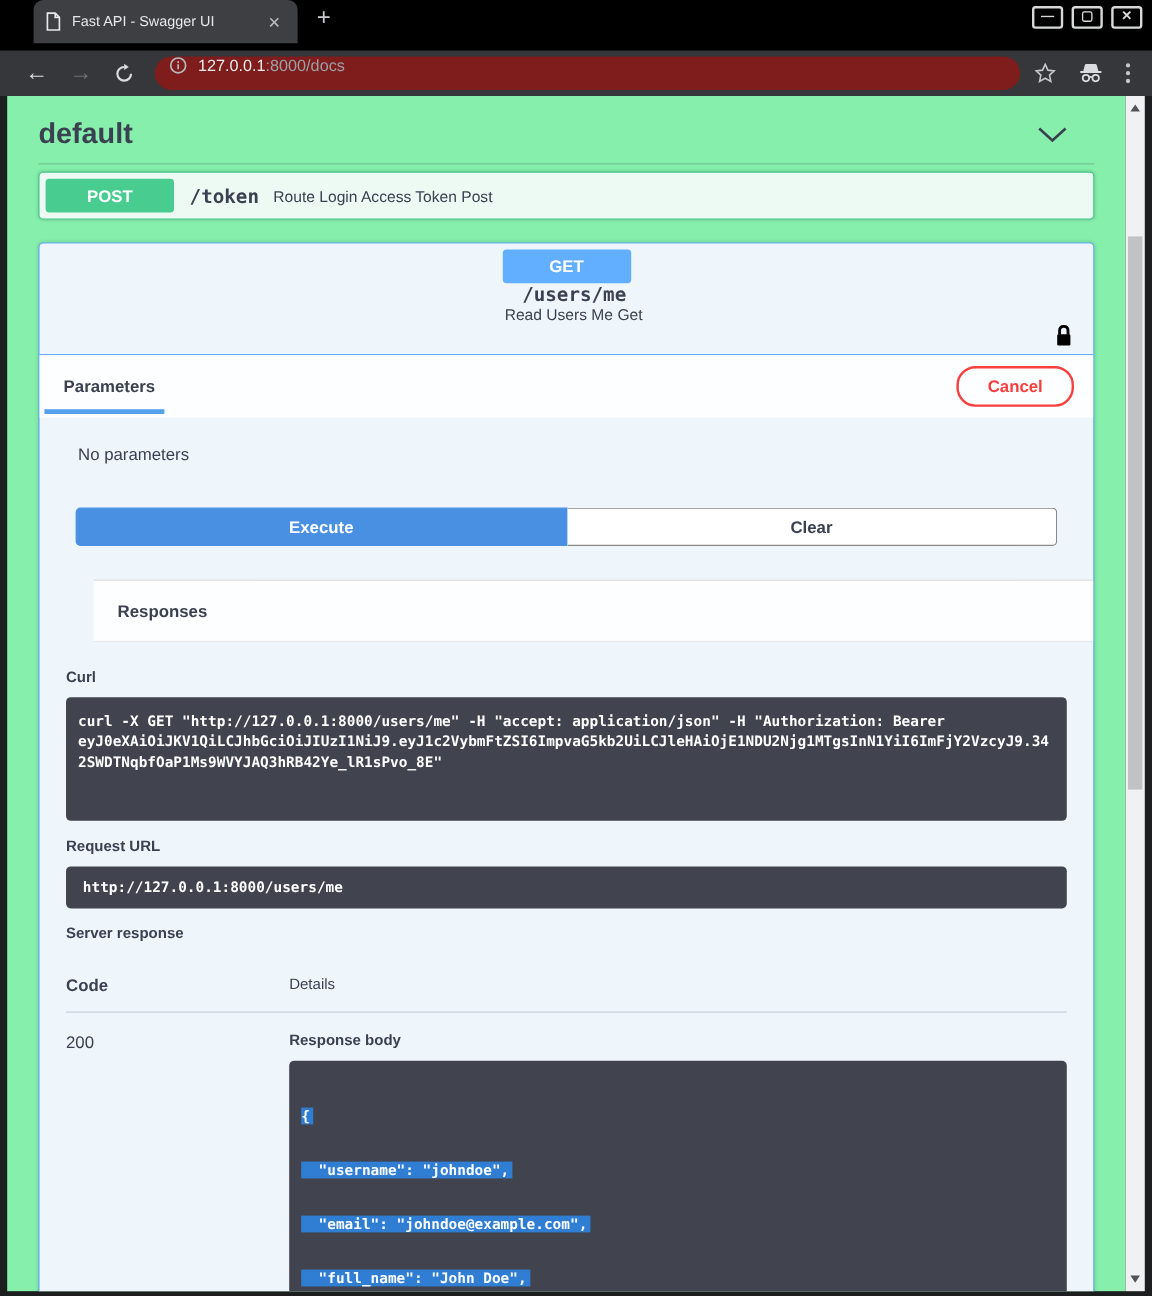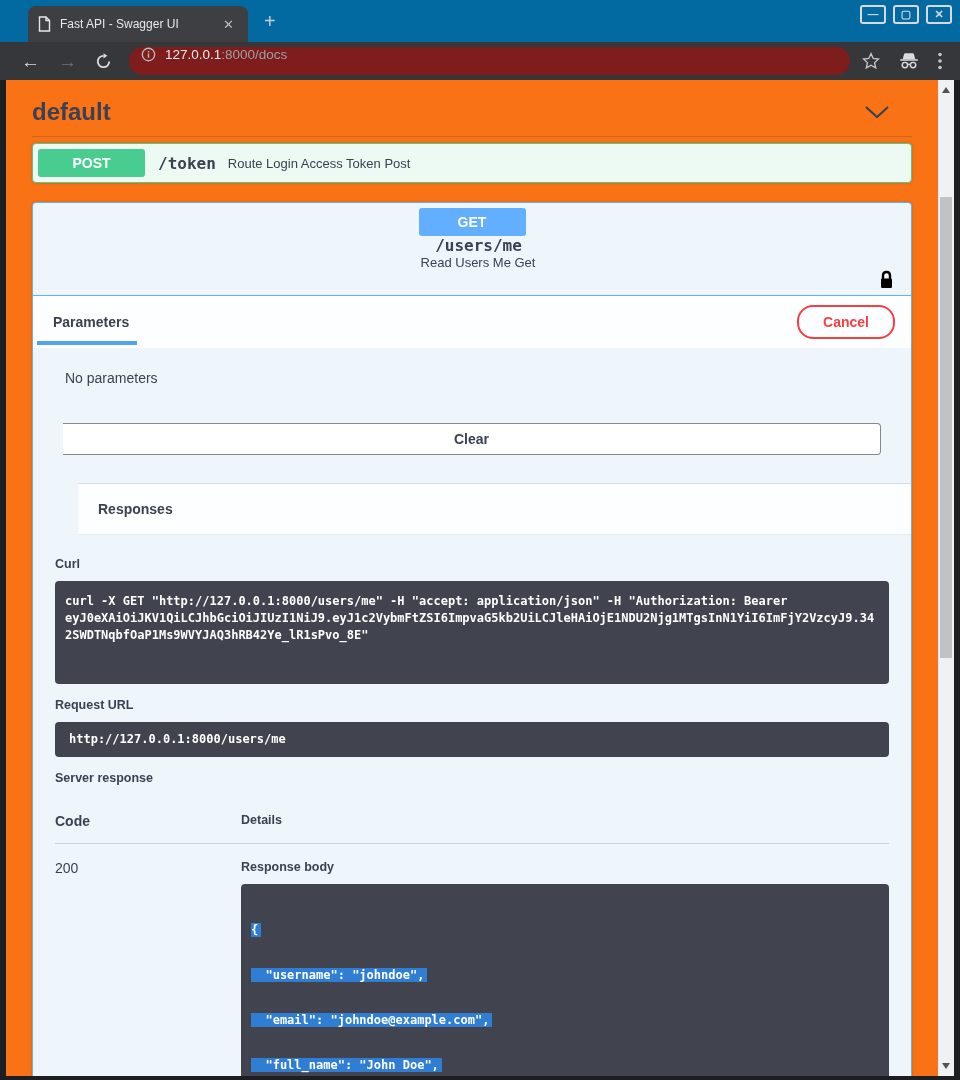"Fast API - Swagger UI" .titlebar { align-items: flex-end -> none; background: #0369a1 -> #000000 }
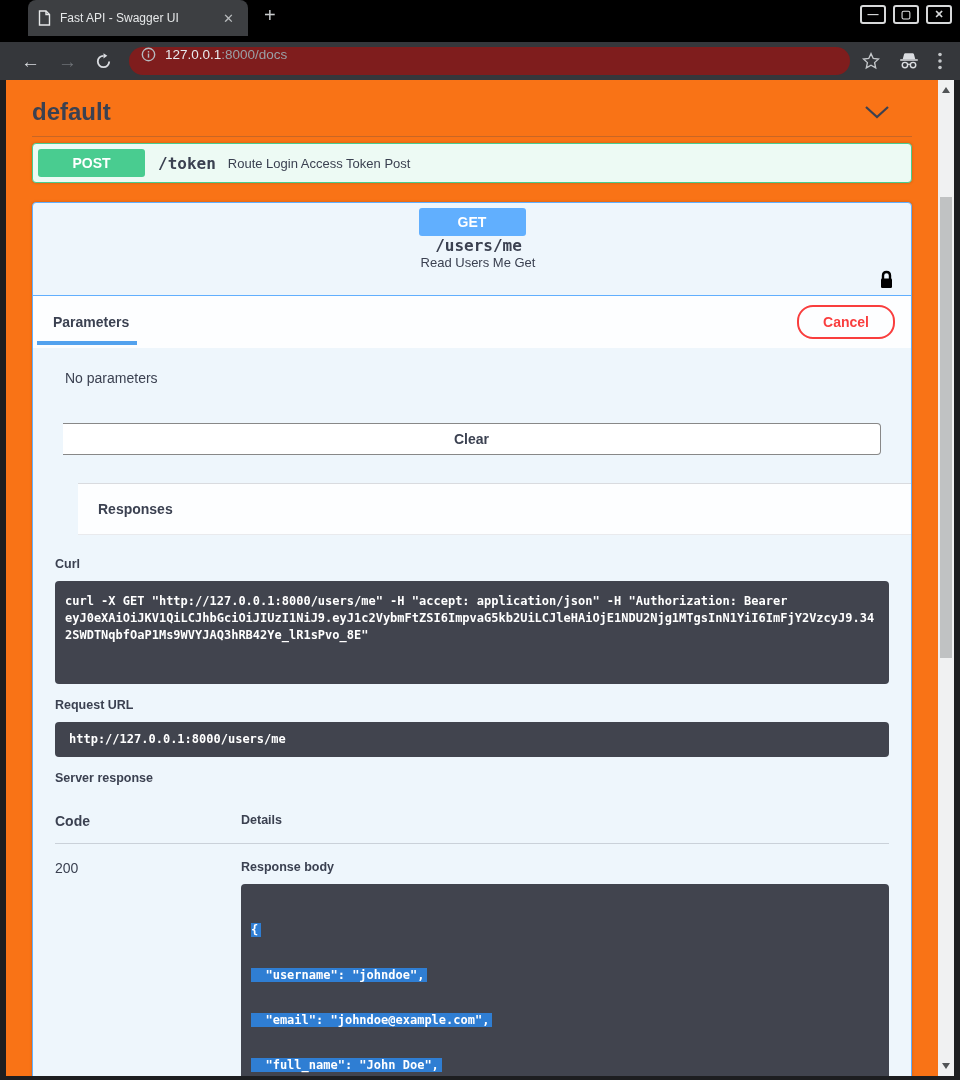"default" .main { background: #f97316 -> #86efac }
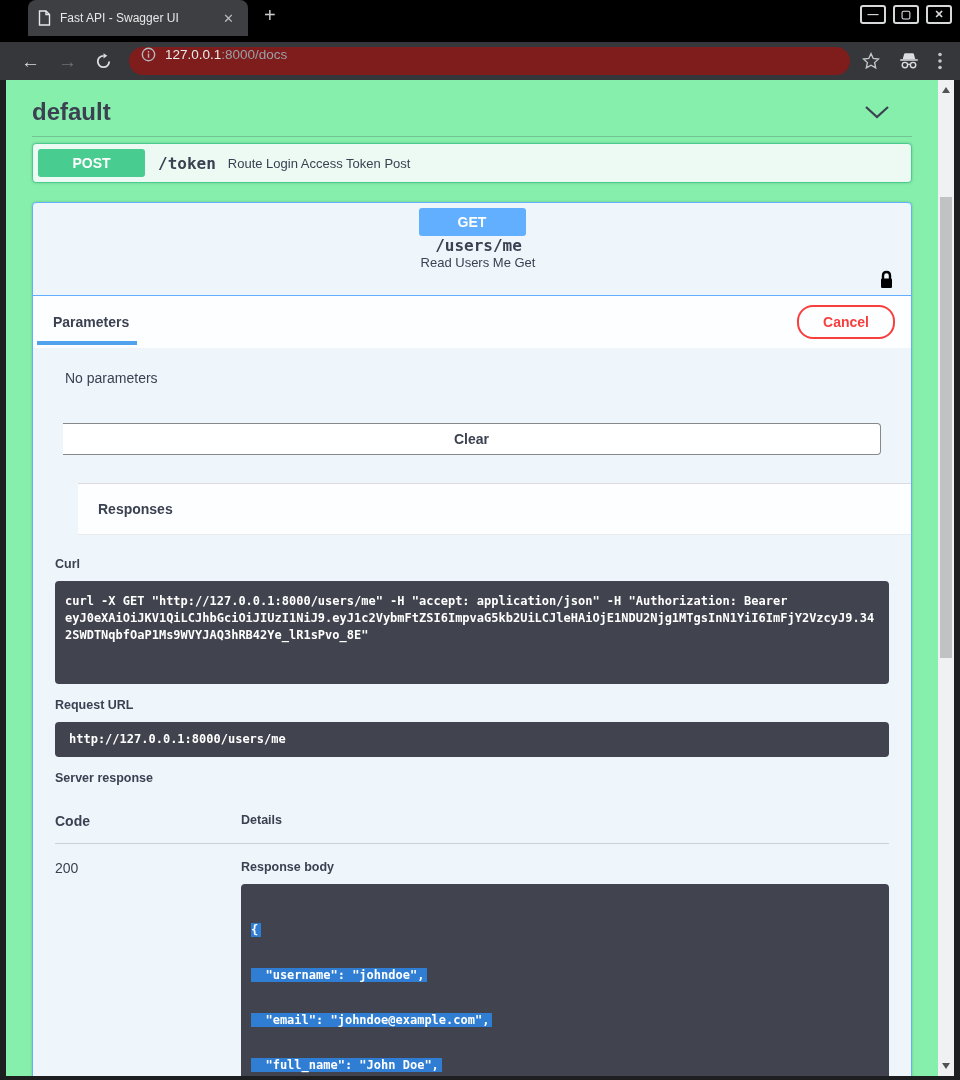"Execute" button.btn-execute { html: none -> <button>Execute</button> }
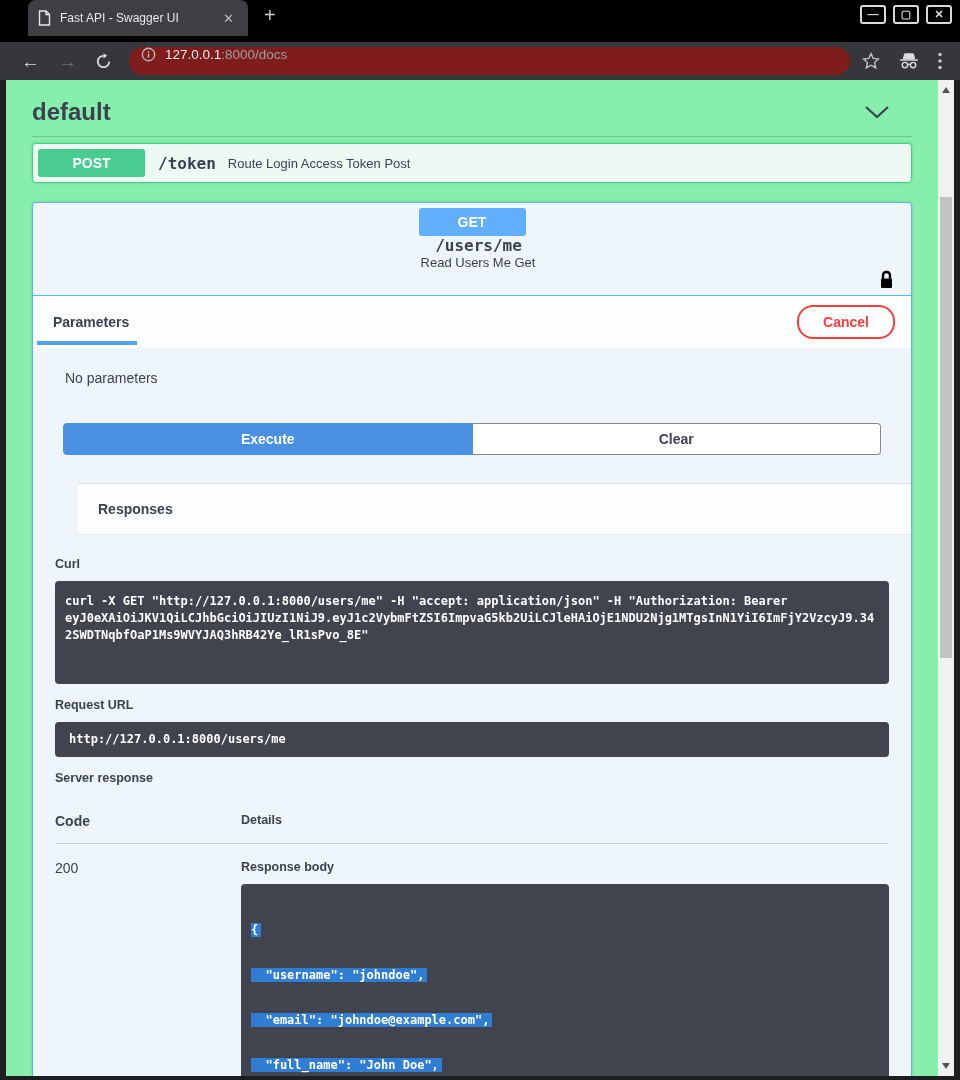"Details" .col-flex { font-weight: 700 -> 400 }
